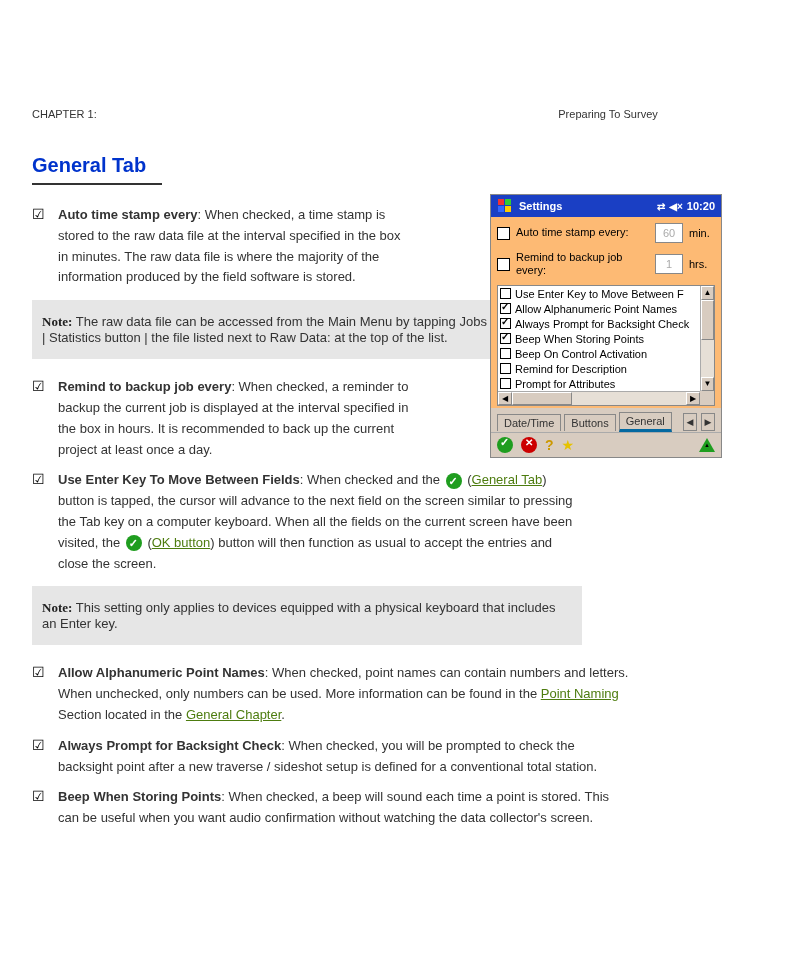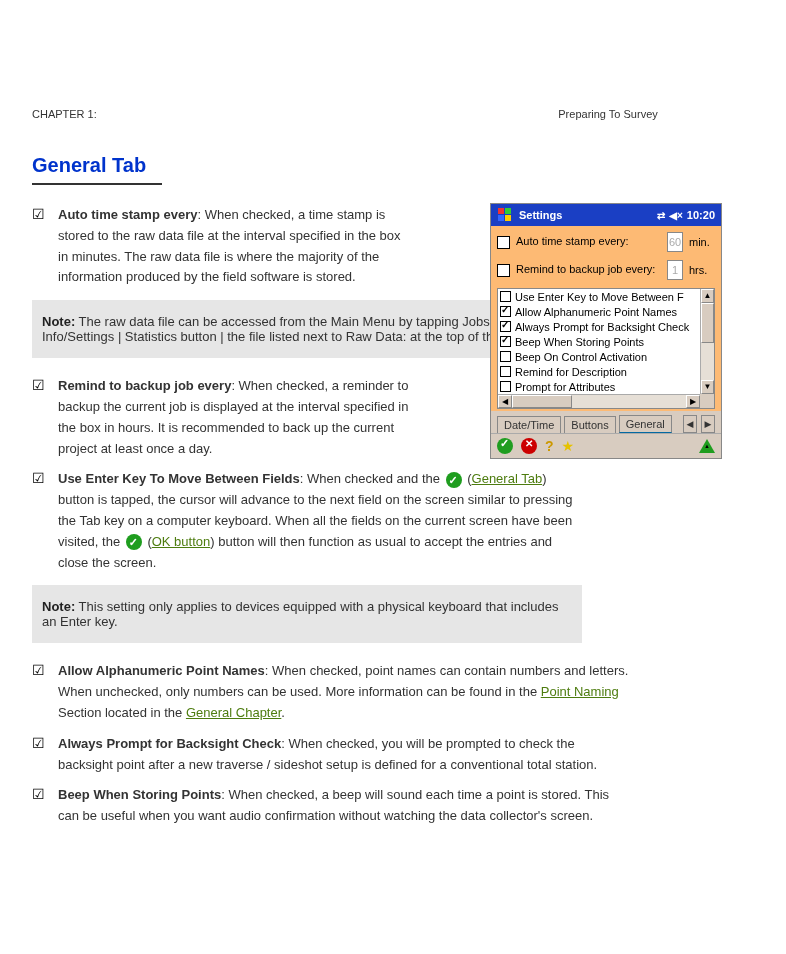"Settings" .device { top: 203px -> 194px }
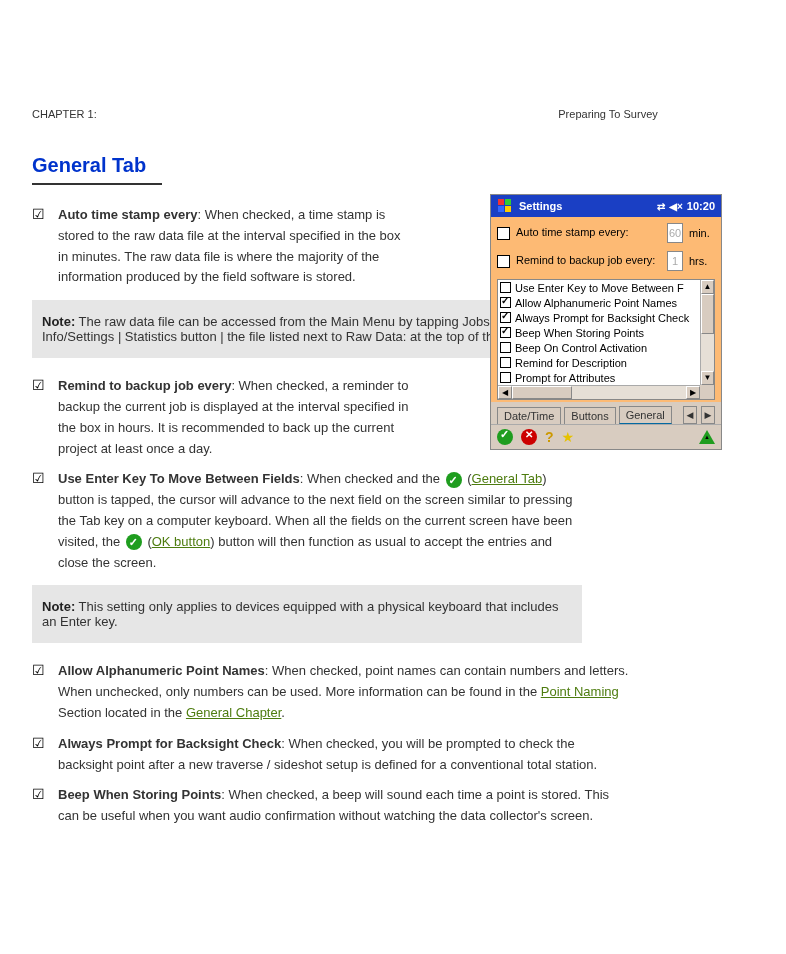"60" .row-top .num { width: 16px -> 28px }
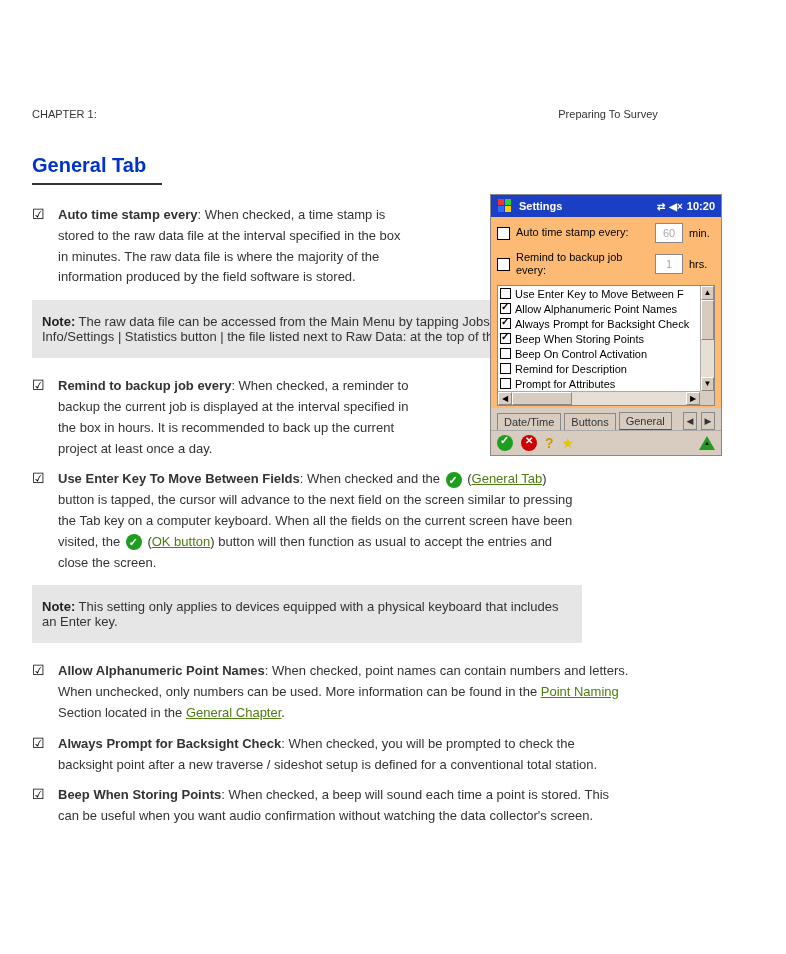"Note:" .note-bar .note-label { font-family: none -> Liberation Serif, serif }
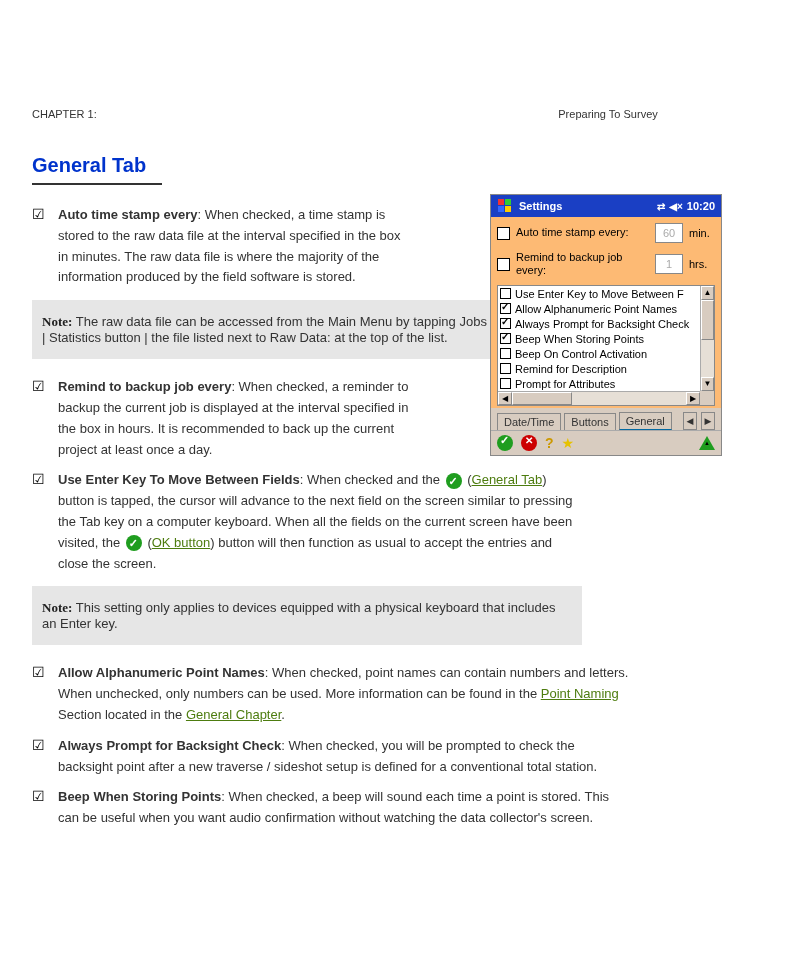"General" .tab.active { border-bottom: 1px solid #0369a1 -> 3px solid #0369a1 }
